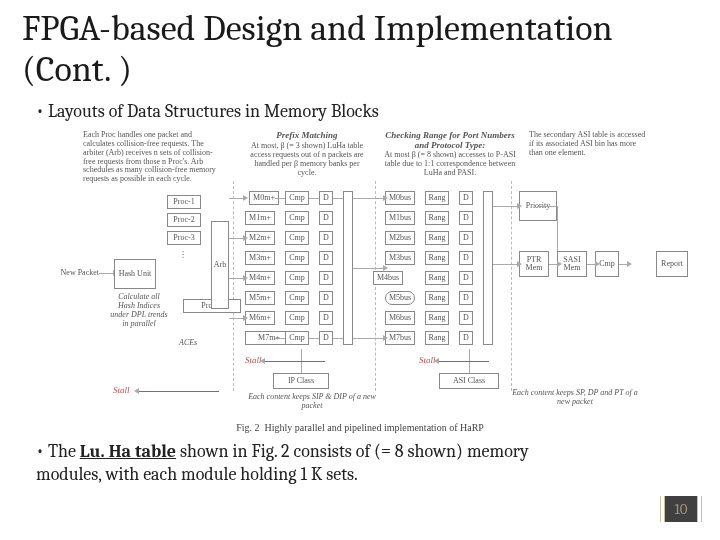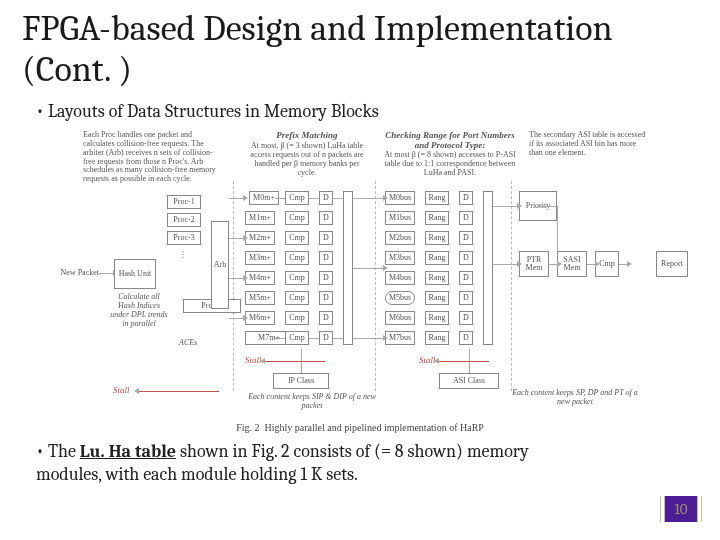"M4bus" div.box { left: 326px -> 314px }
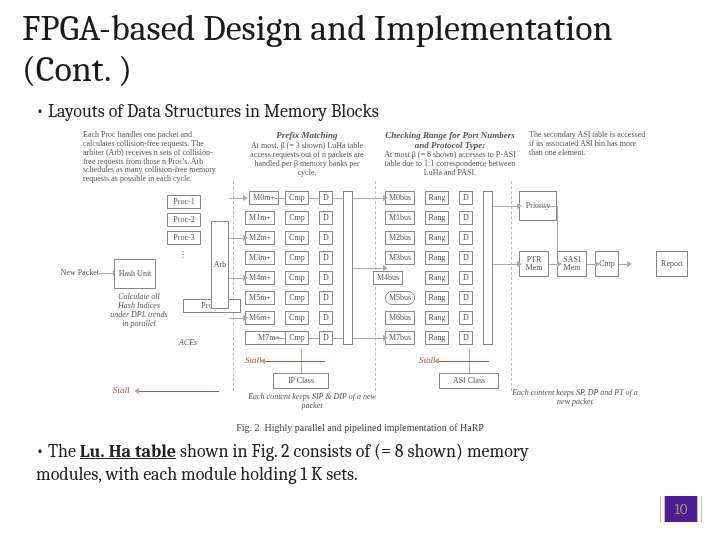"10" .pagenum { background: #4c1d95 -> #404040 }
